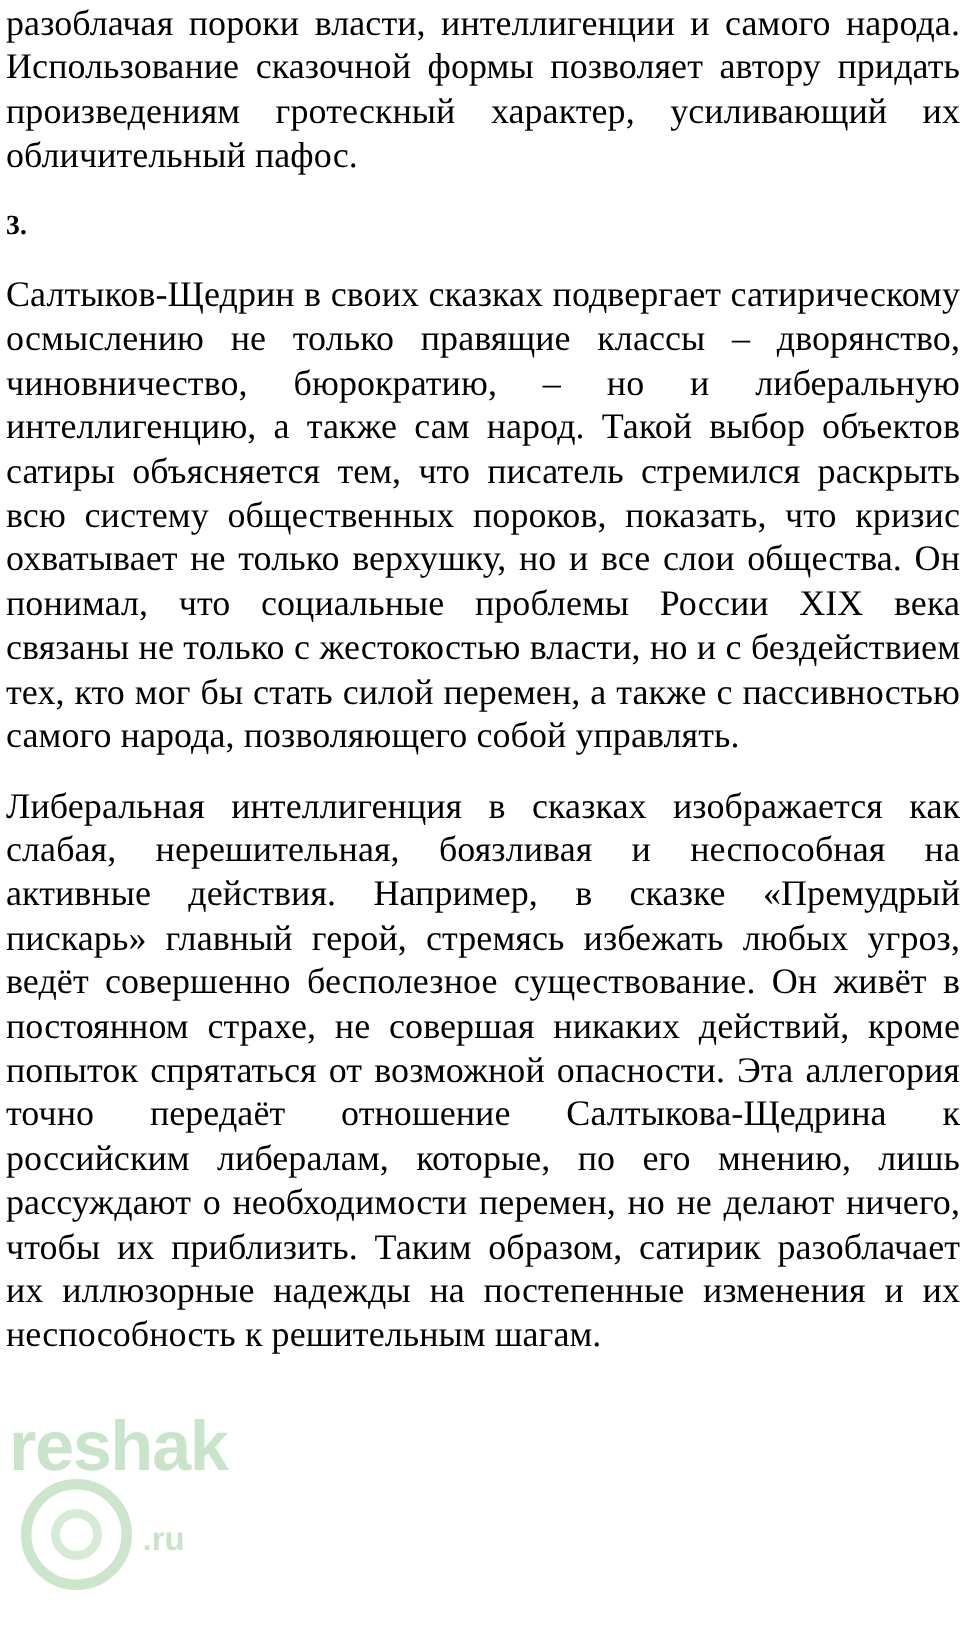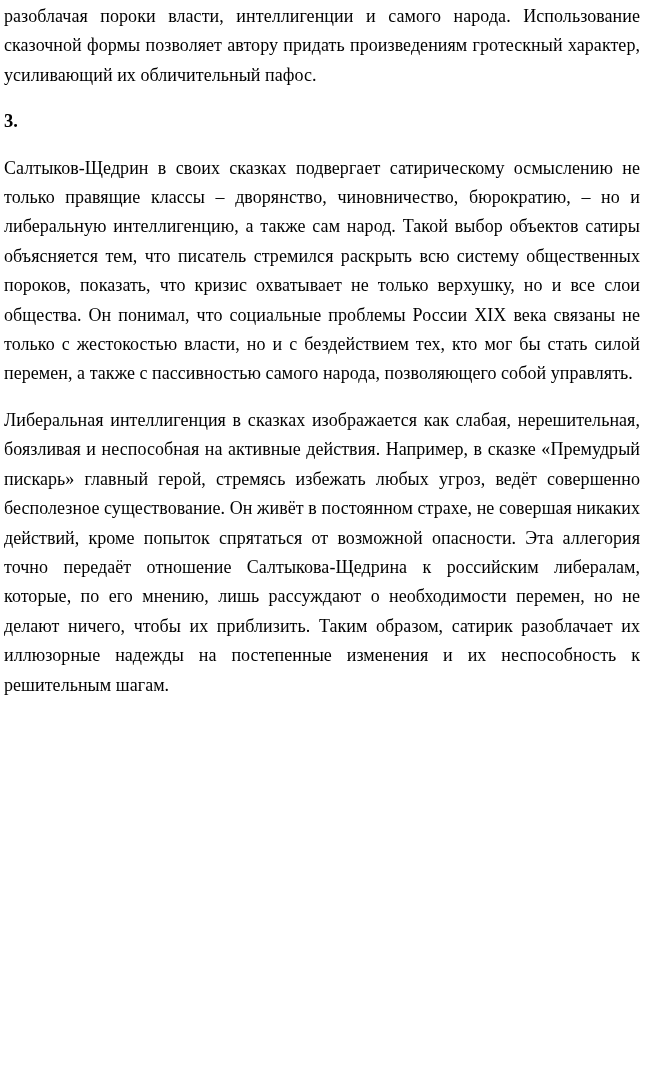"разоблачая пороки власти, интеллигенции" .para { font-size: 18px -> 24px }
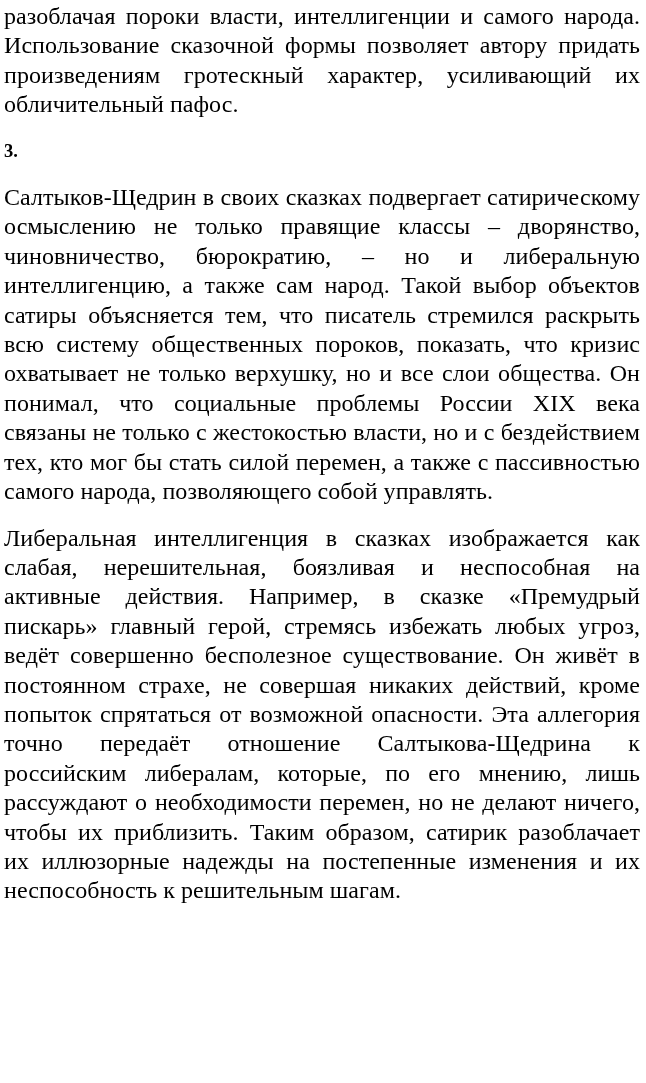"reshak" div.watermark { html: none -> <div> <div>reshak</div> <div></div> <div></div> <div>.ru</div> </div> }
